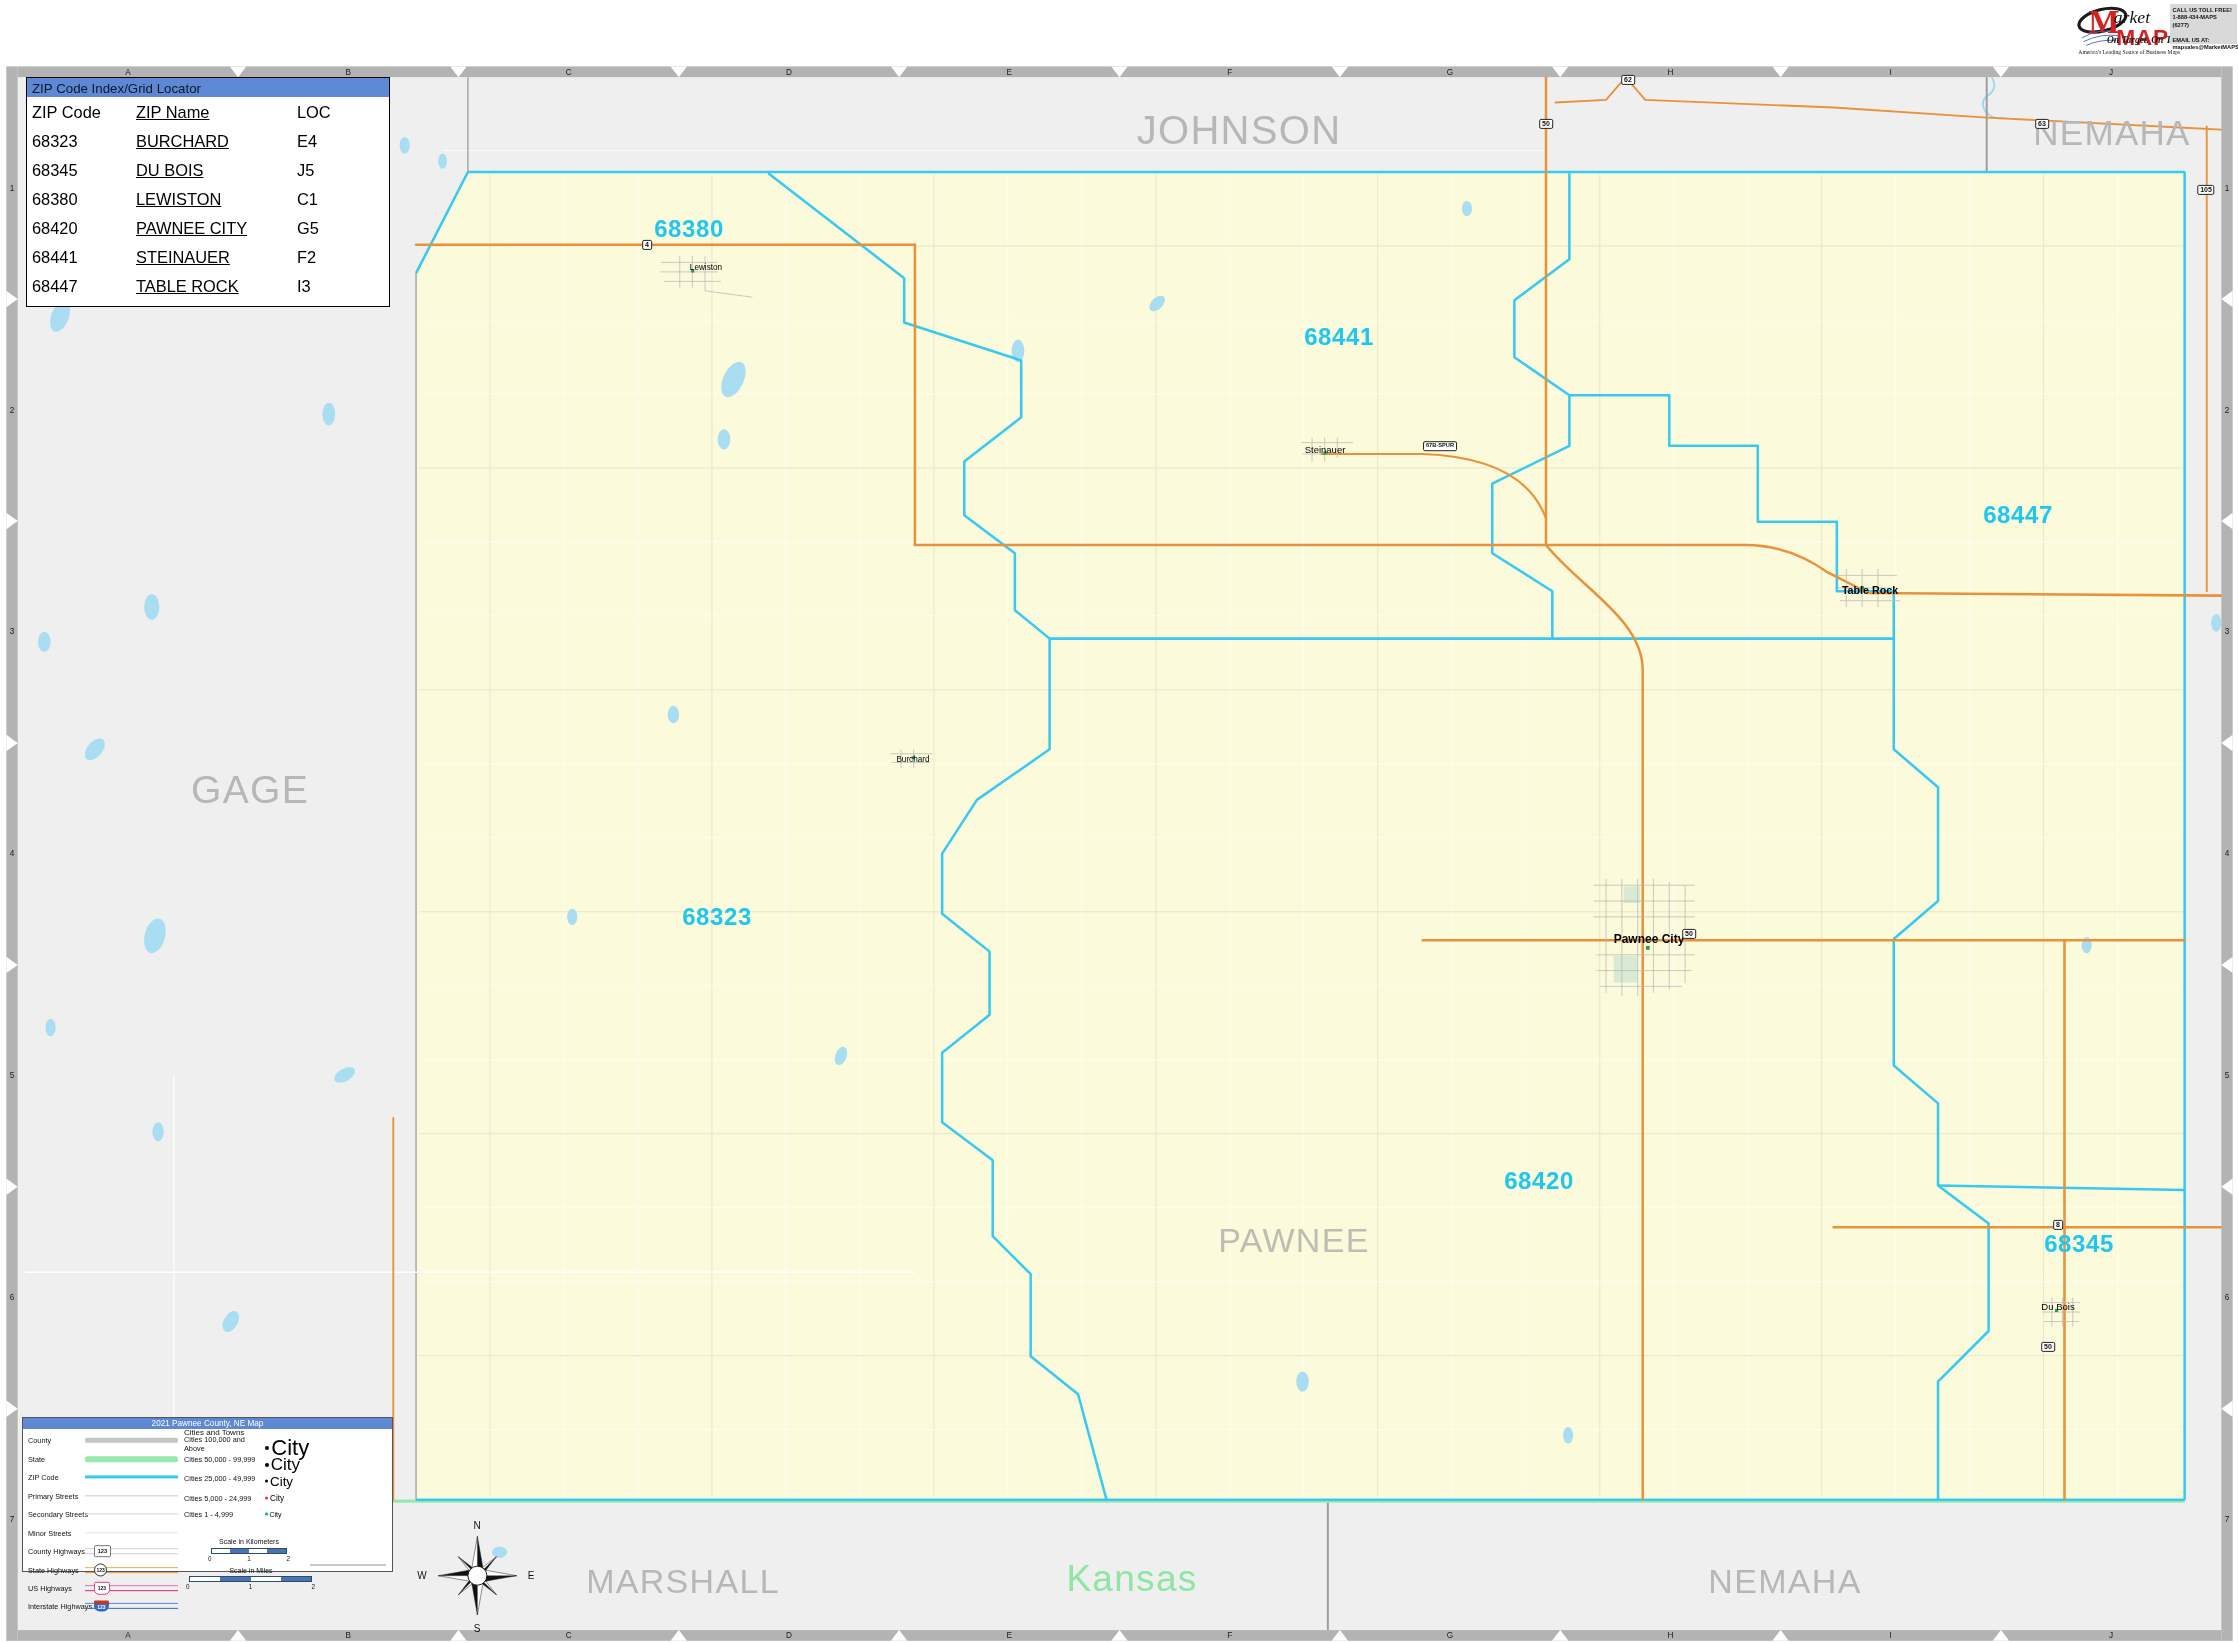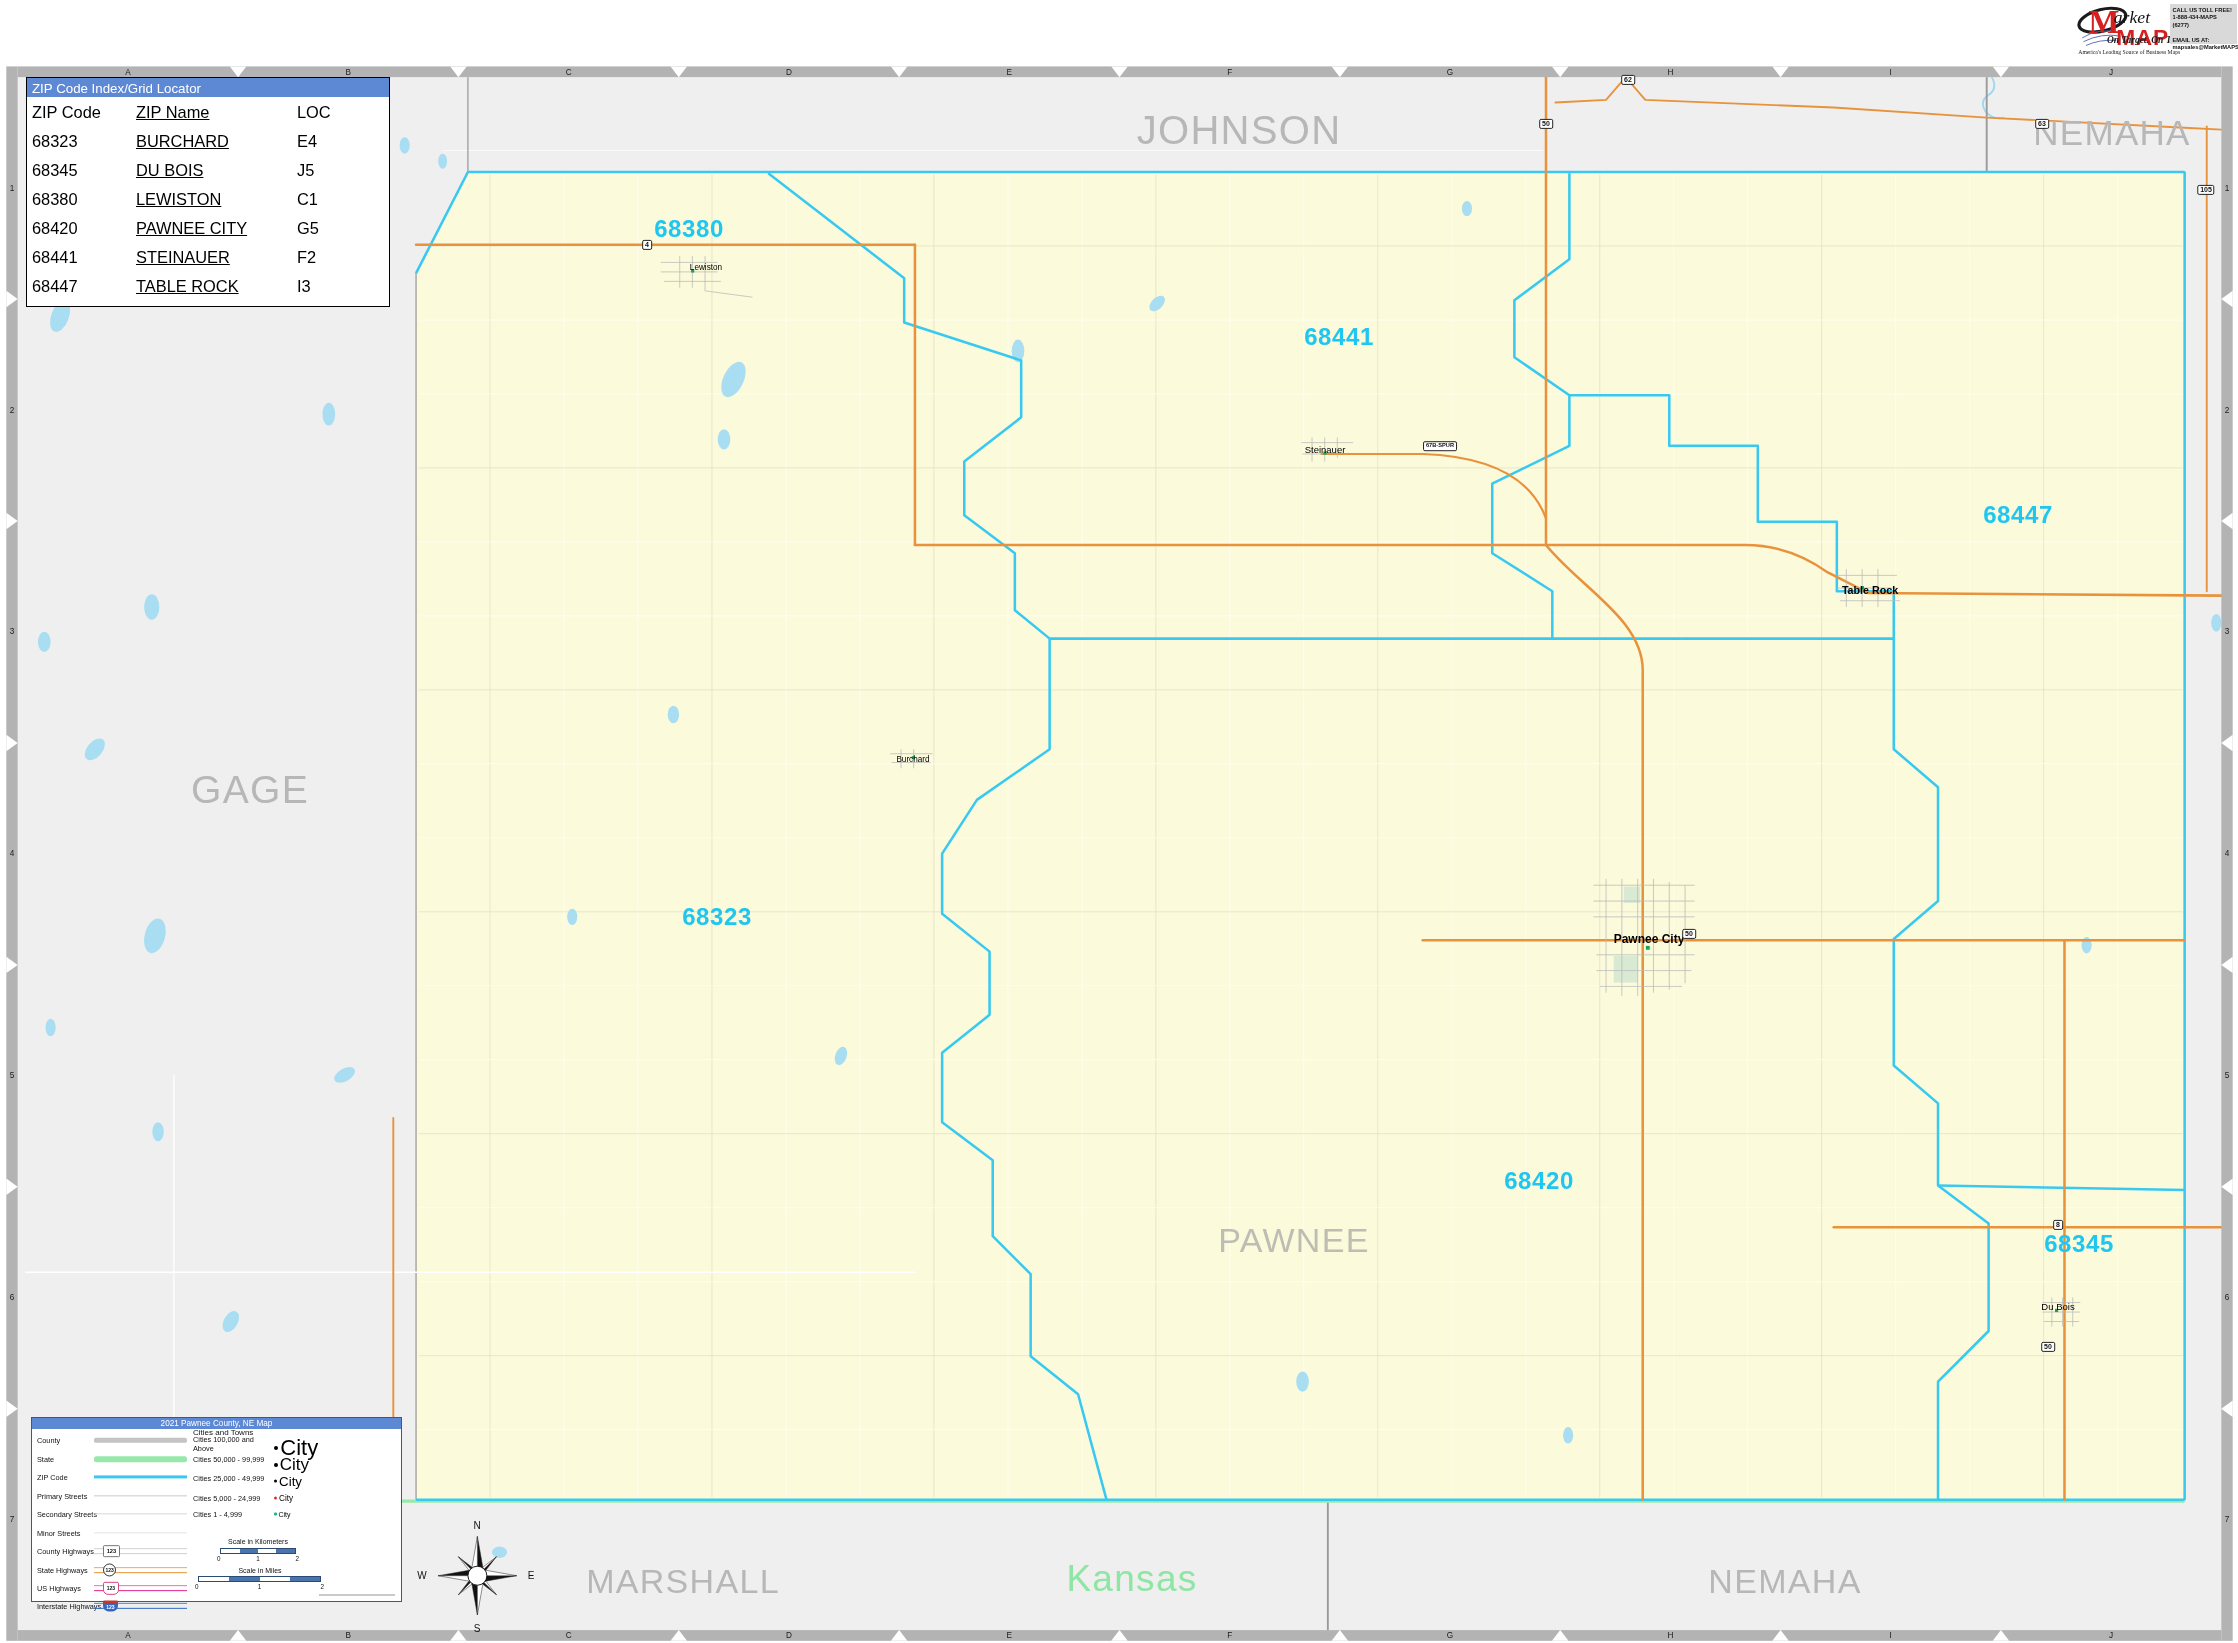"ZIP Code Index/Grid Locator" .idx-title { color: #ffffff -> #0f172a }
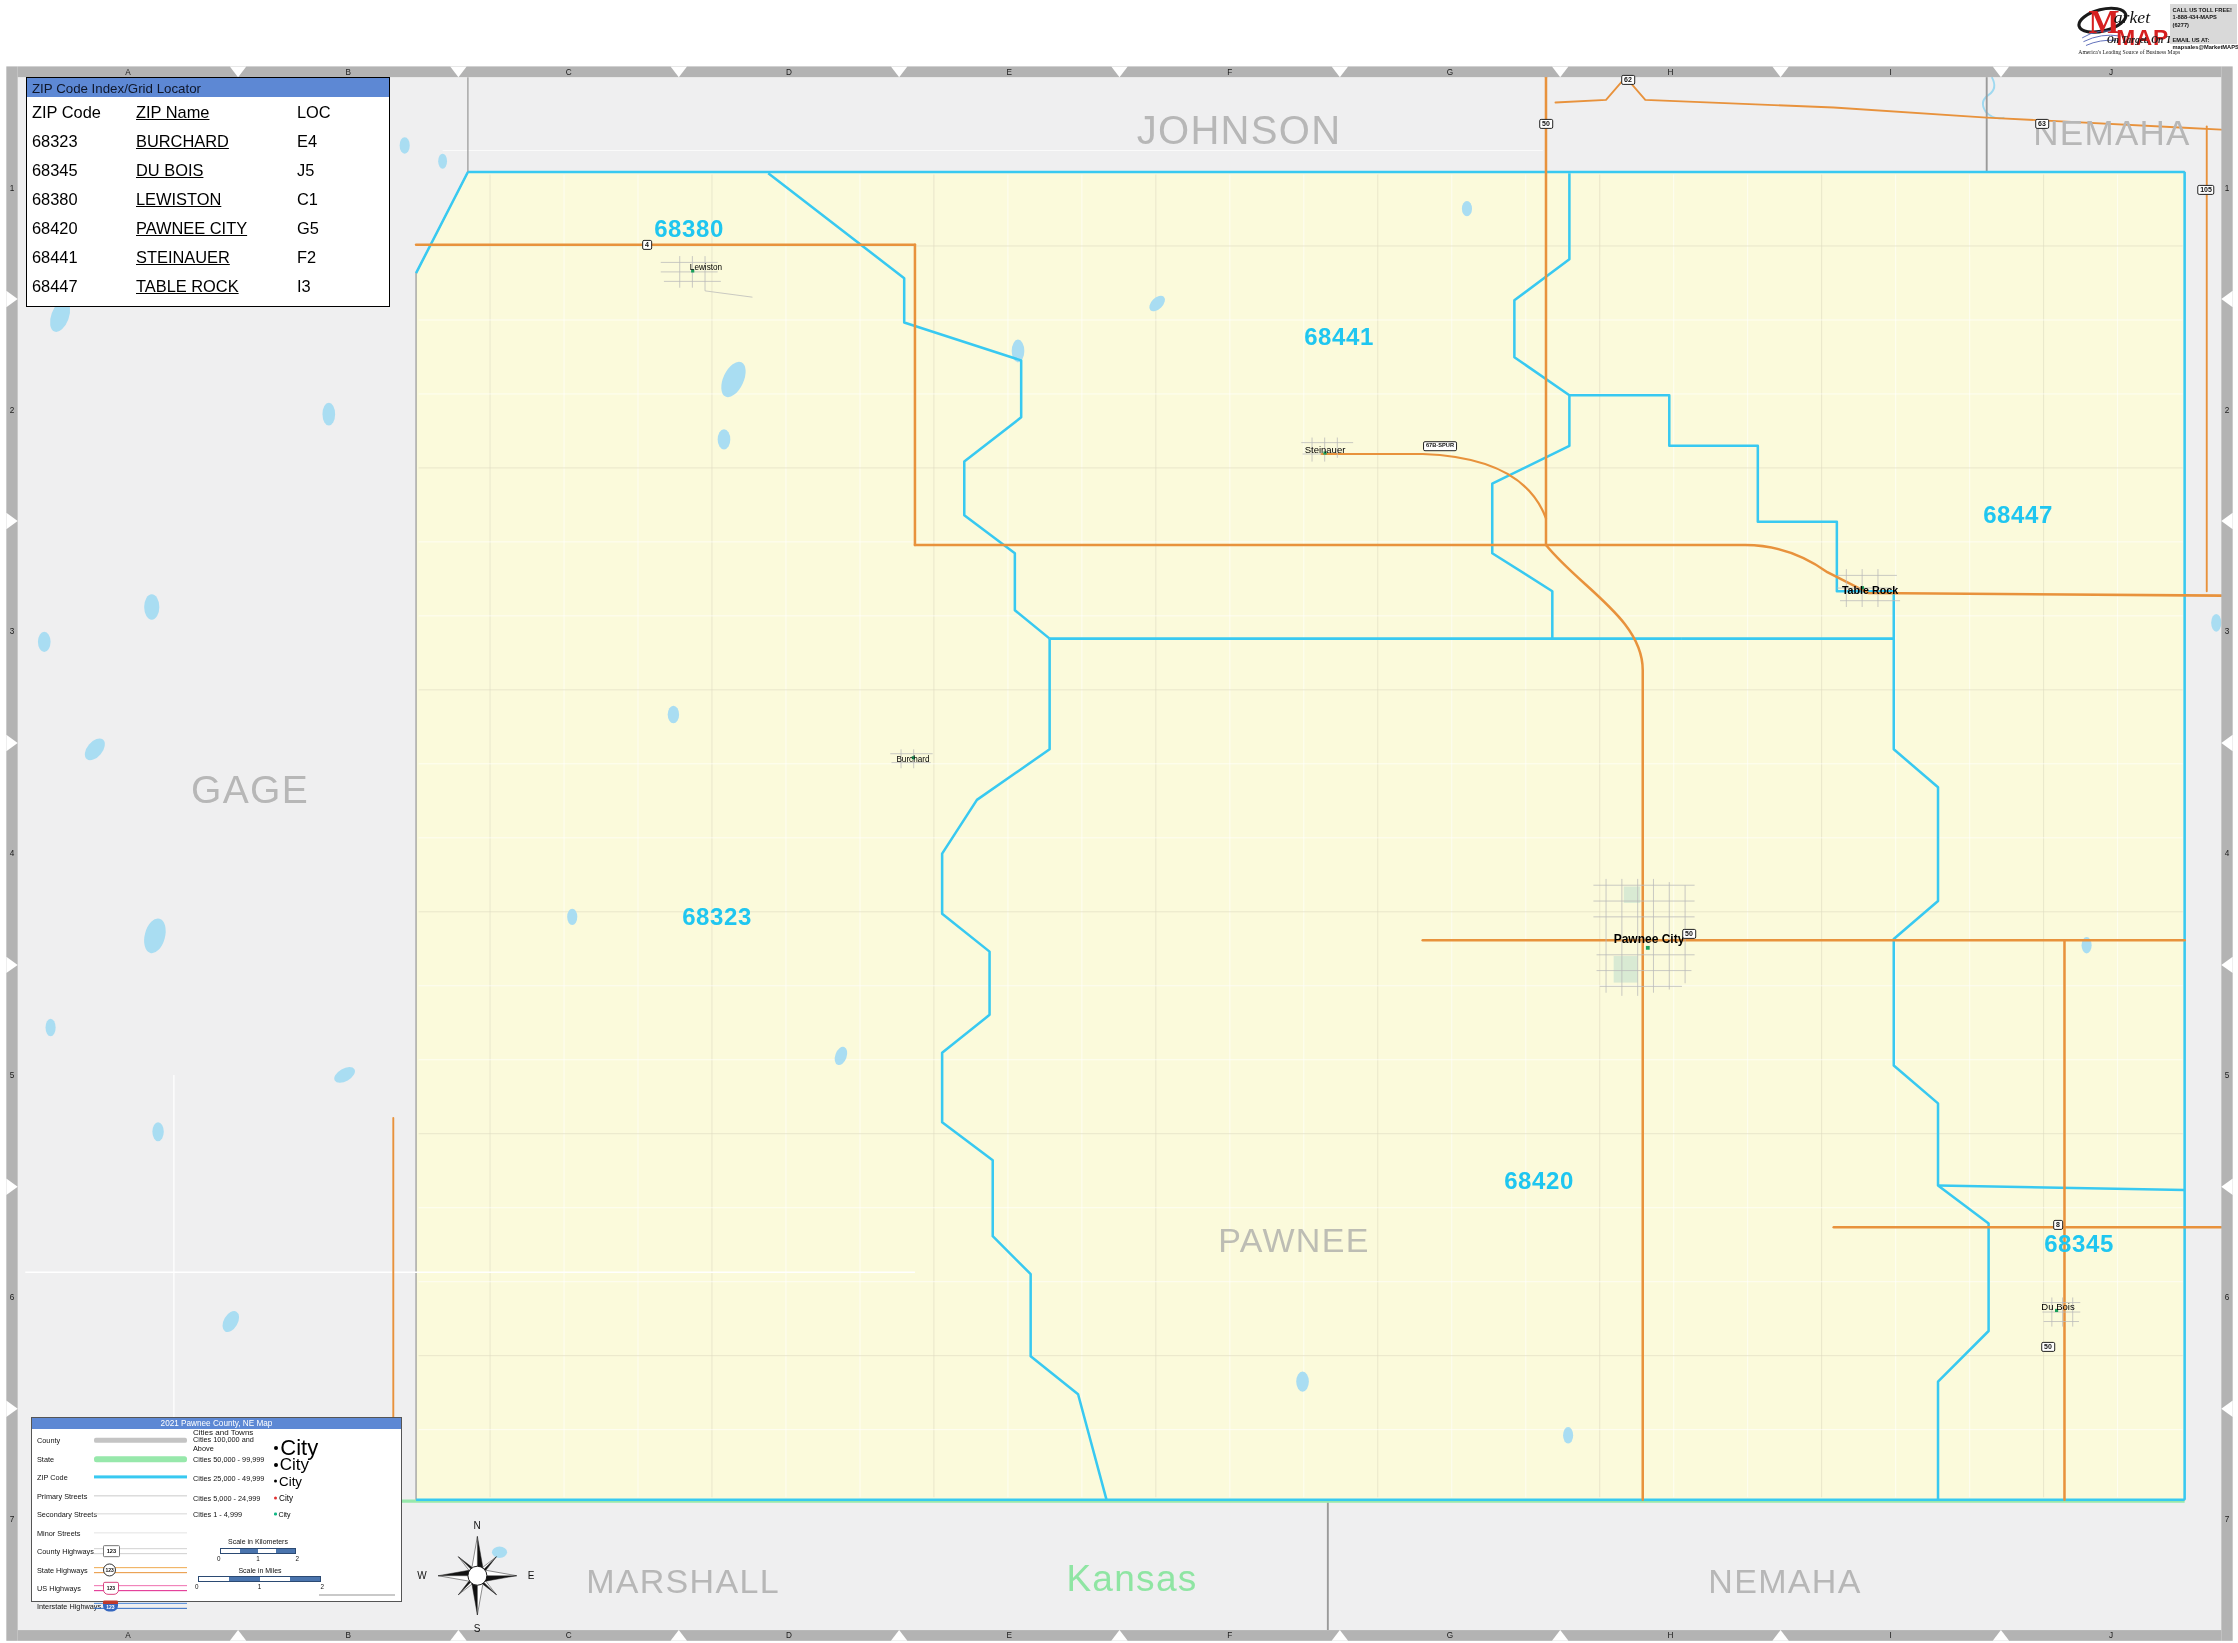"2021 Pawnee County, NE Map" .legend { height: 185px -> 155px; left: 31px -> 22px }
